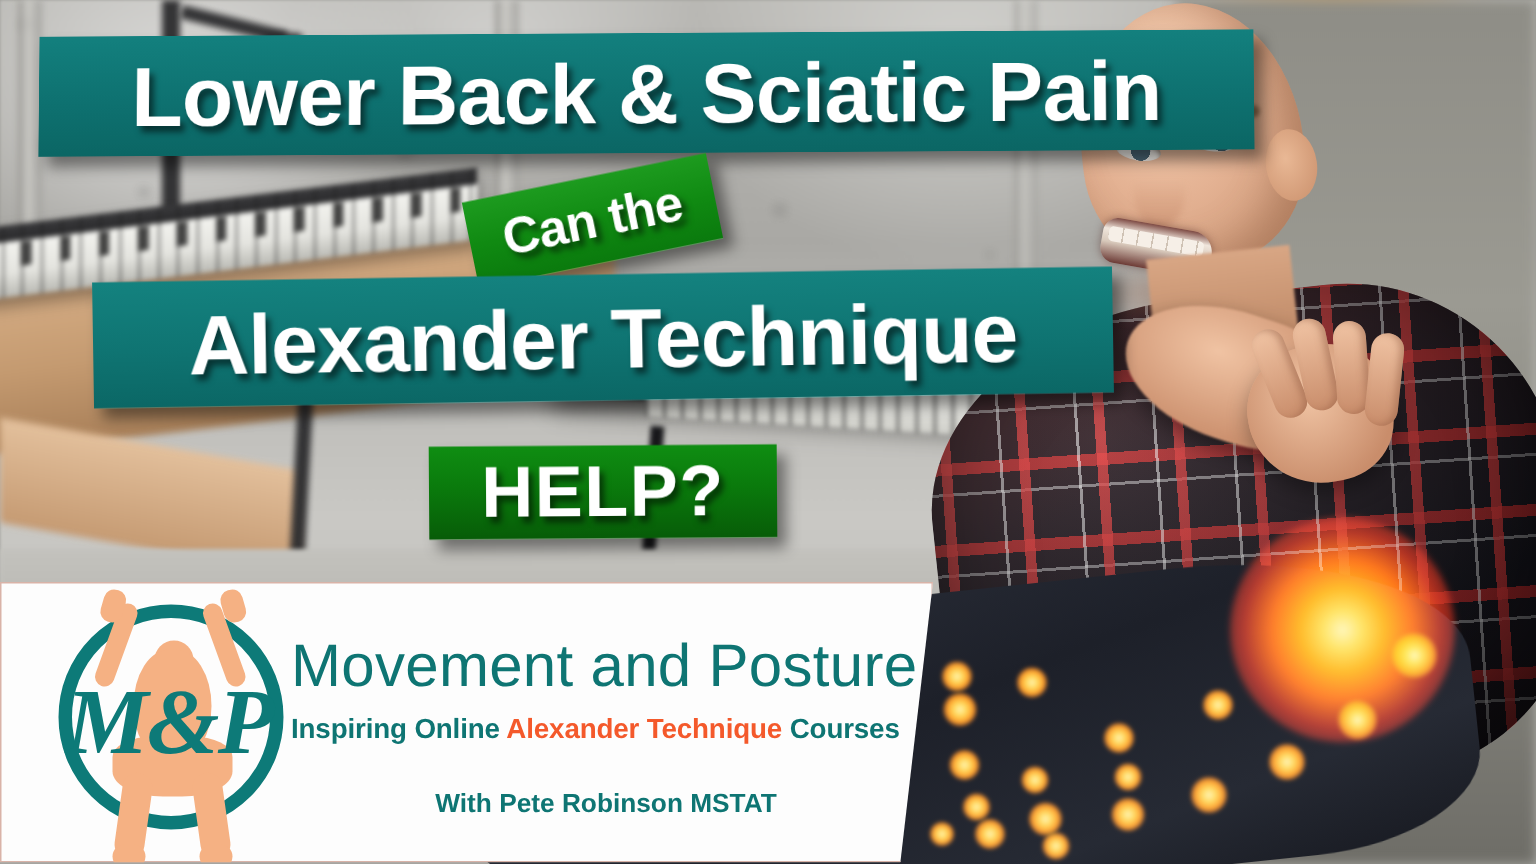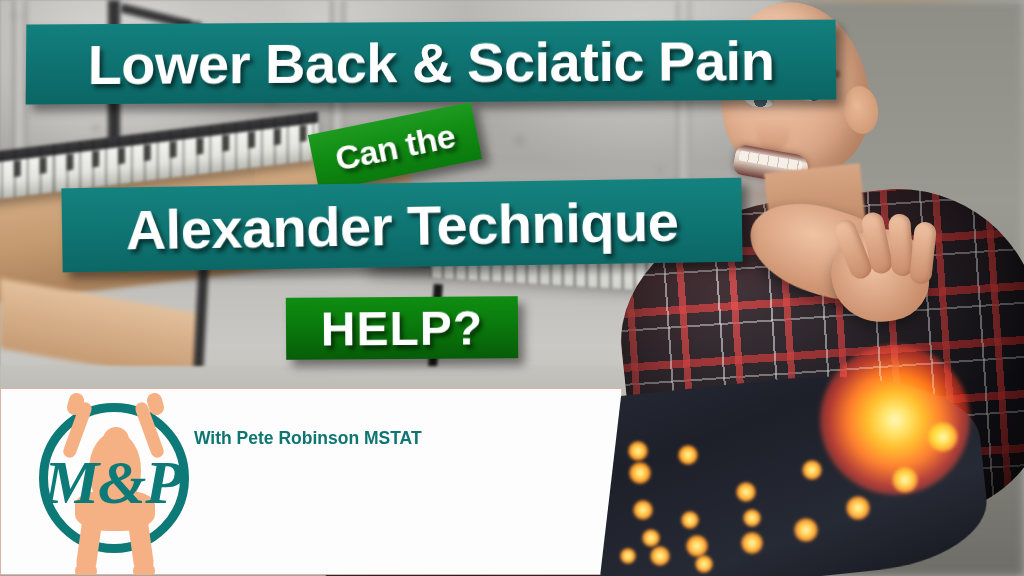"Movement and Posture" div.logo-title { html: none -> <div>Movement and Posture</div> }
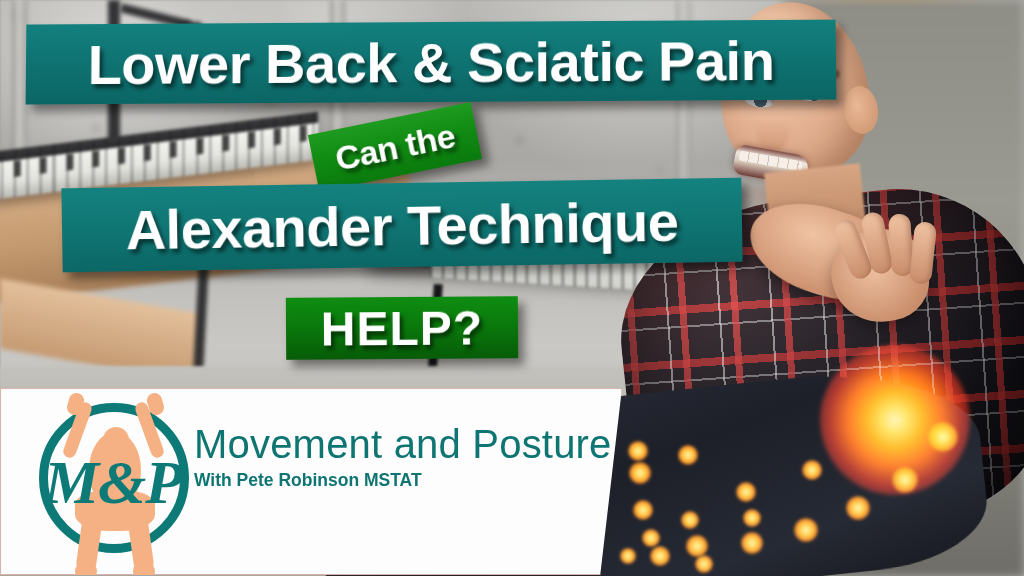"Inspiring Online Alexander Technique" div.logo-sub { html: none -> <div><span>Inspiring Online </span><span>Alexander Technique</span><span> Courses</span></div> }
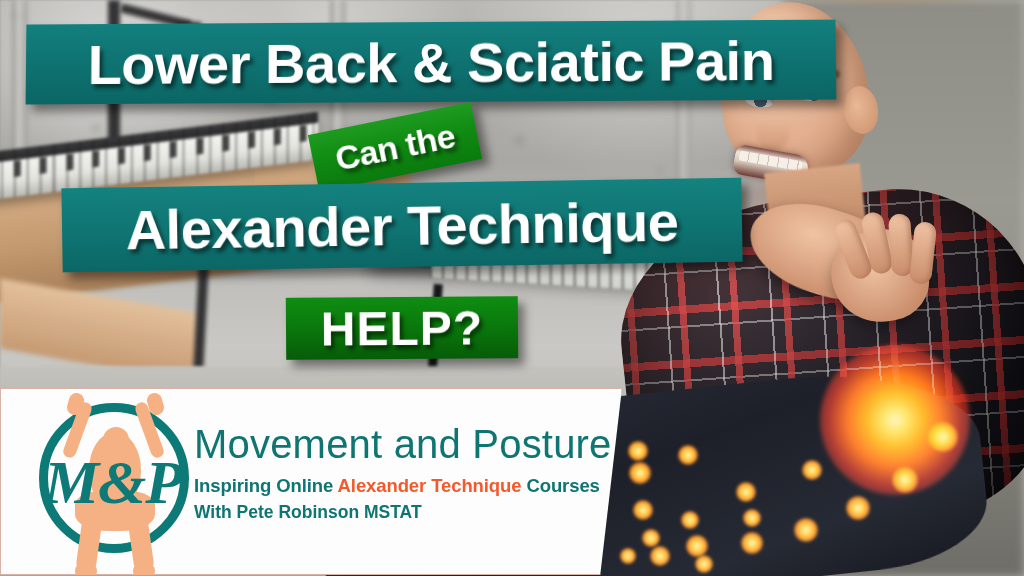"With Pete Robinson MSTAT" .logo-sub2 { margin-top: 5px -> 28px; text-align: none -> center }
